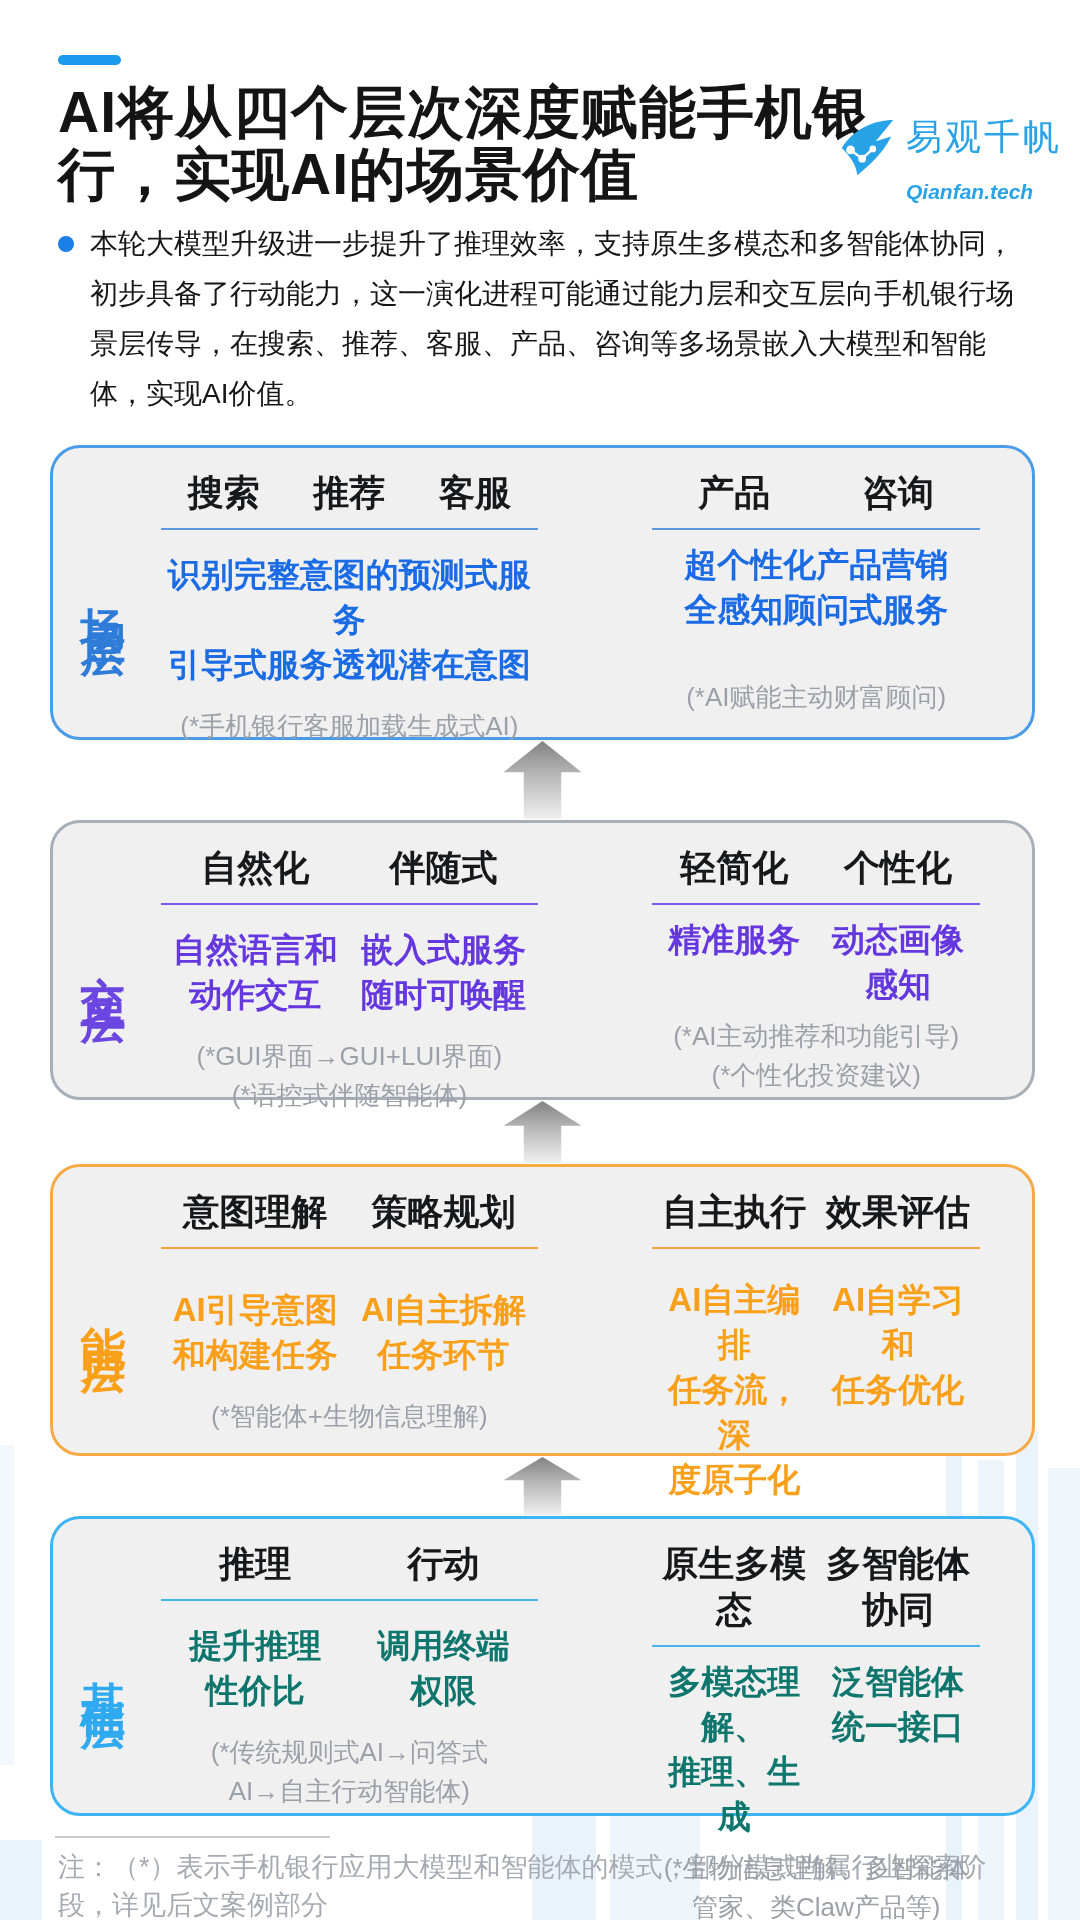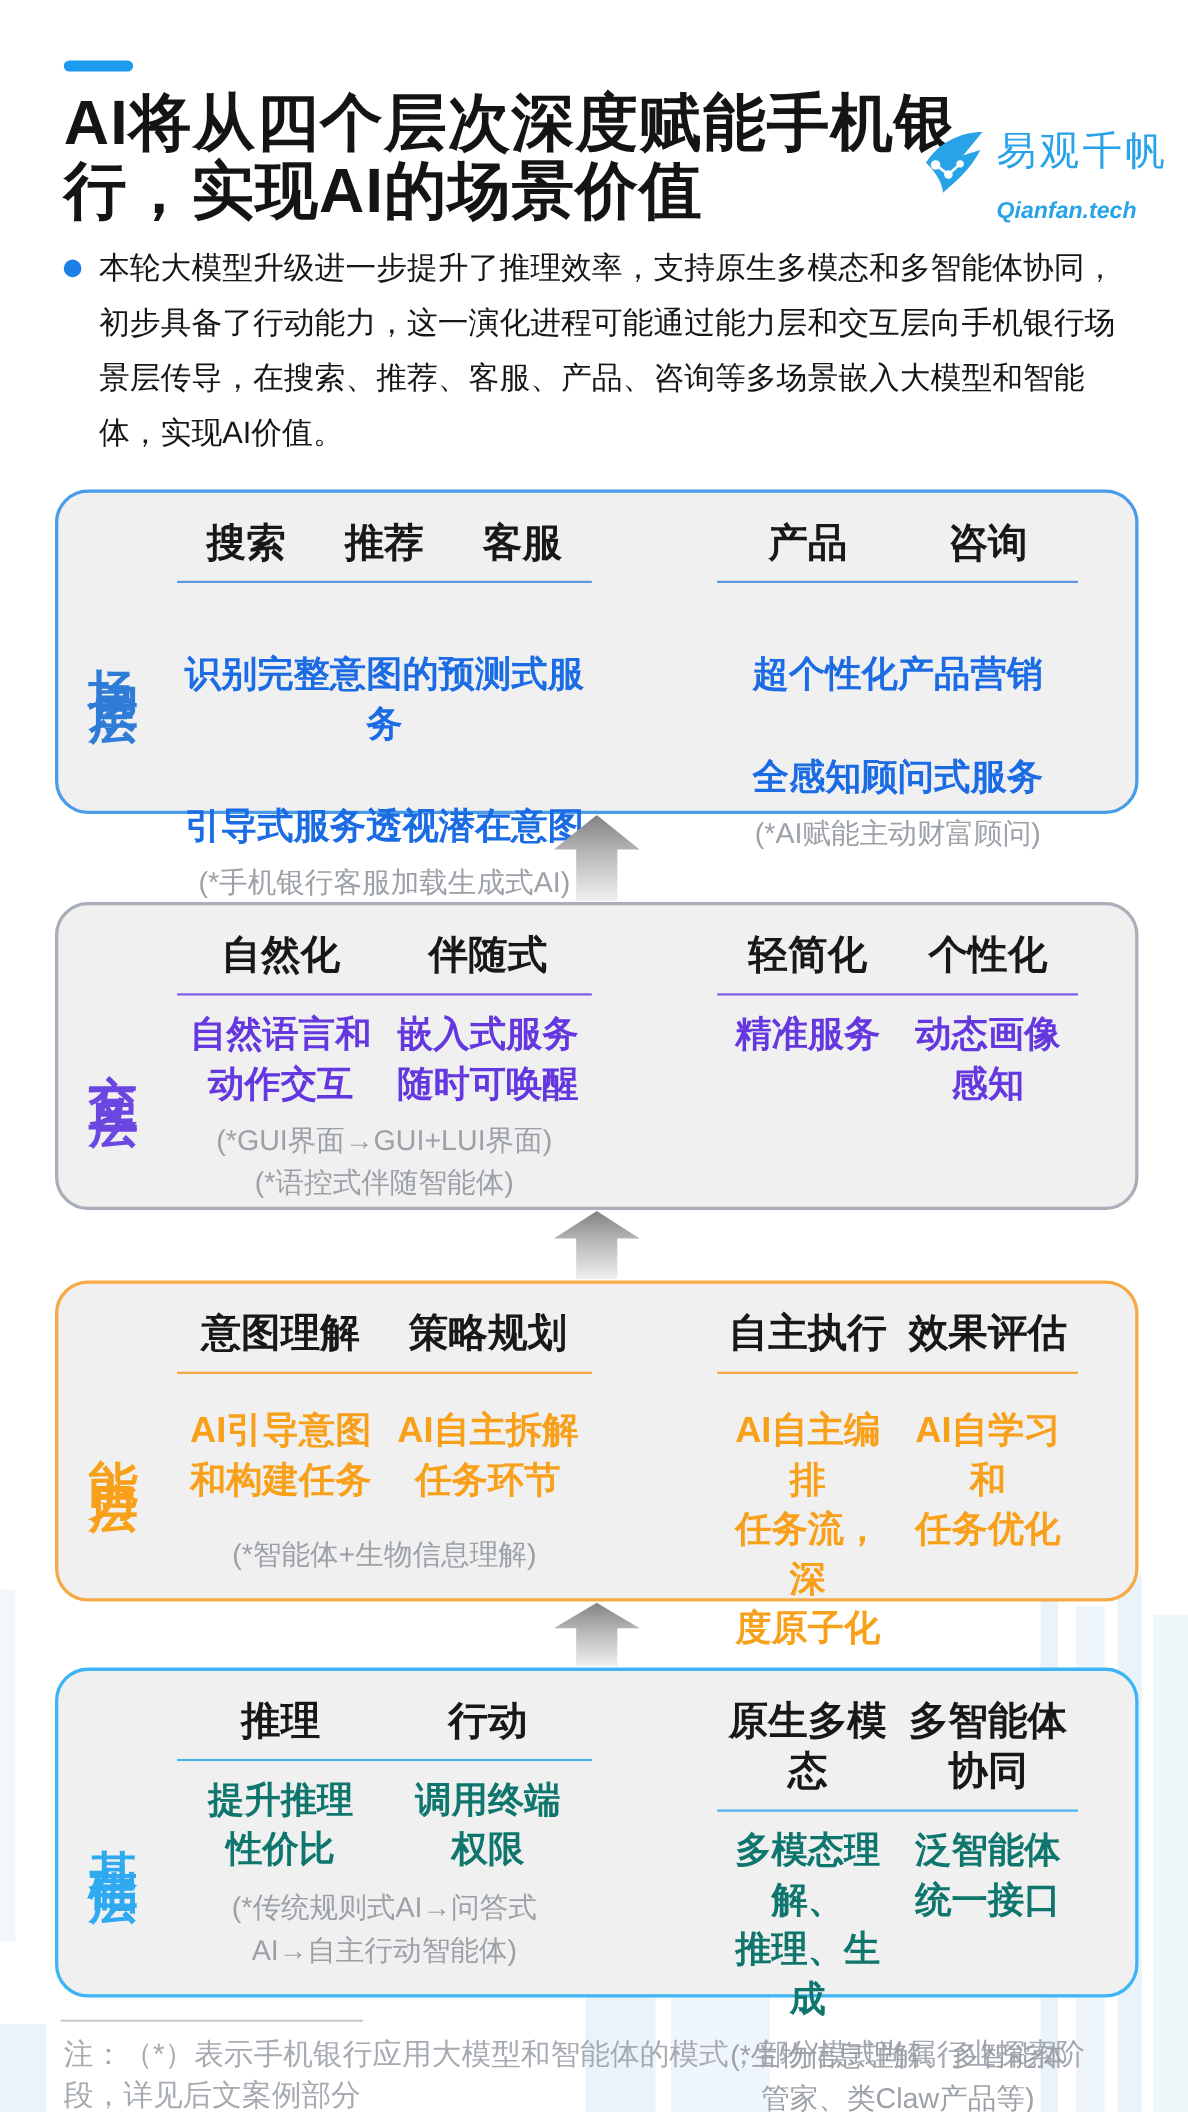"搜索" .g1 { gap: none -> 10px }
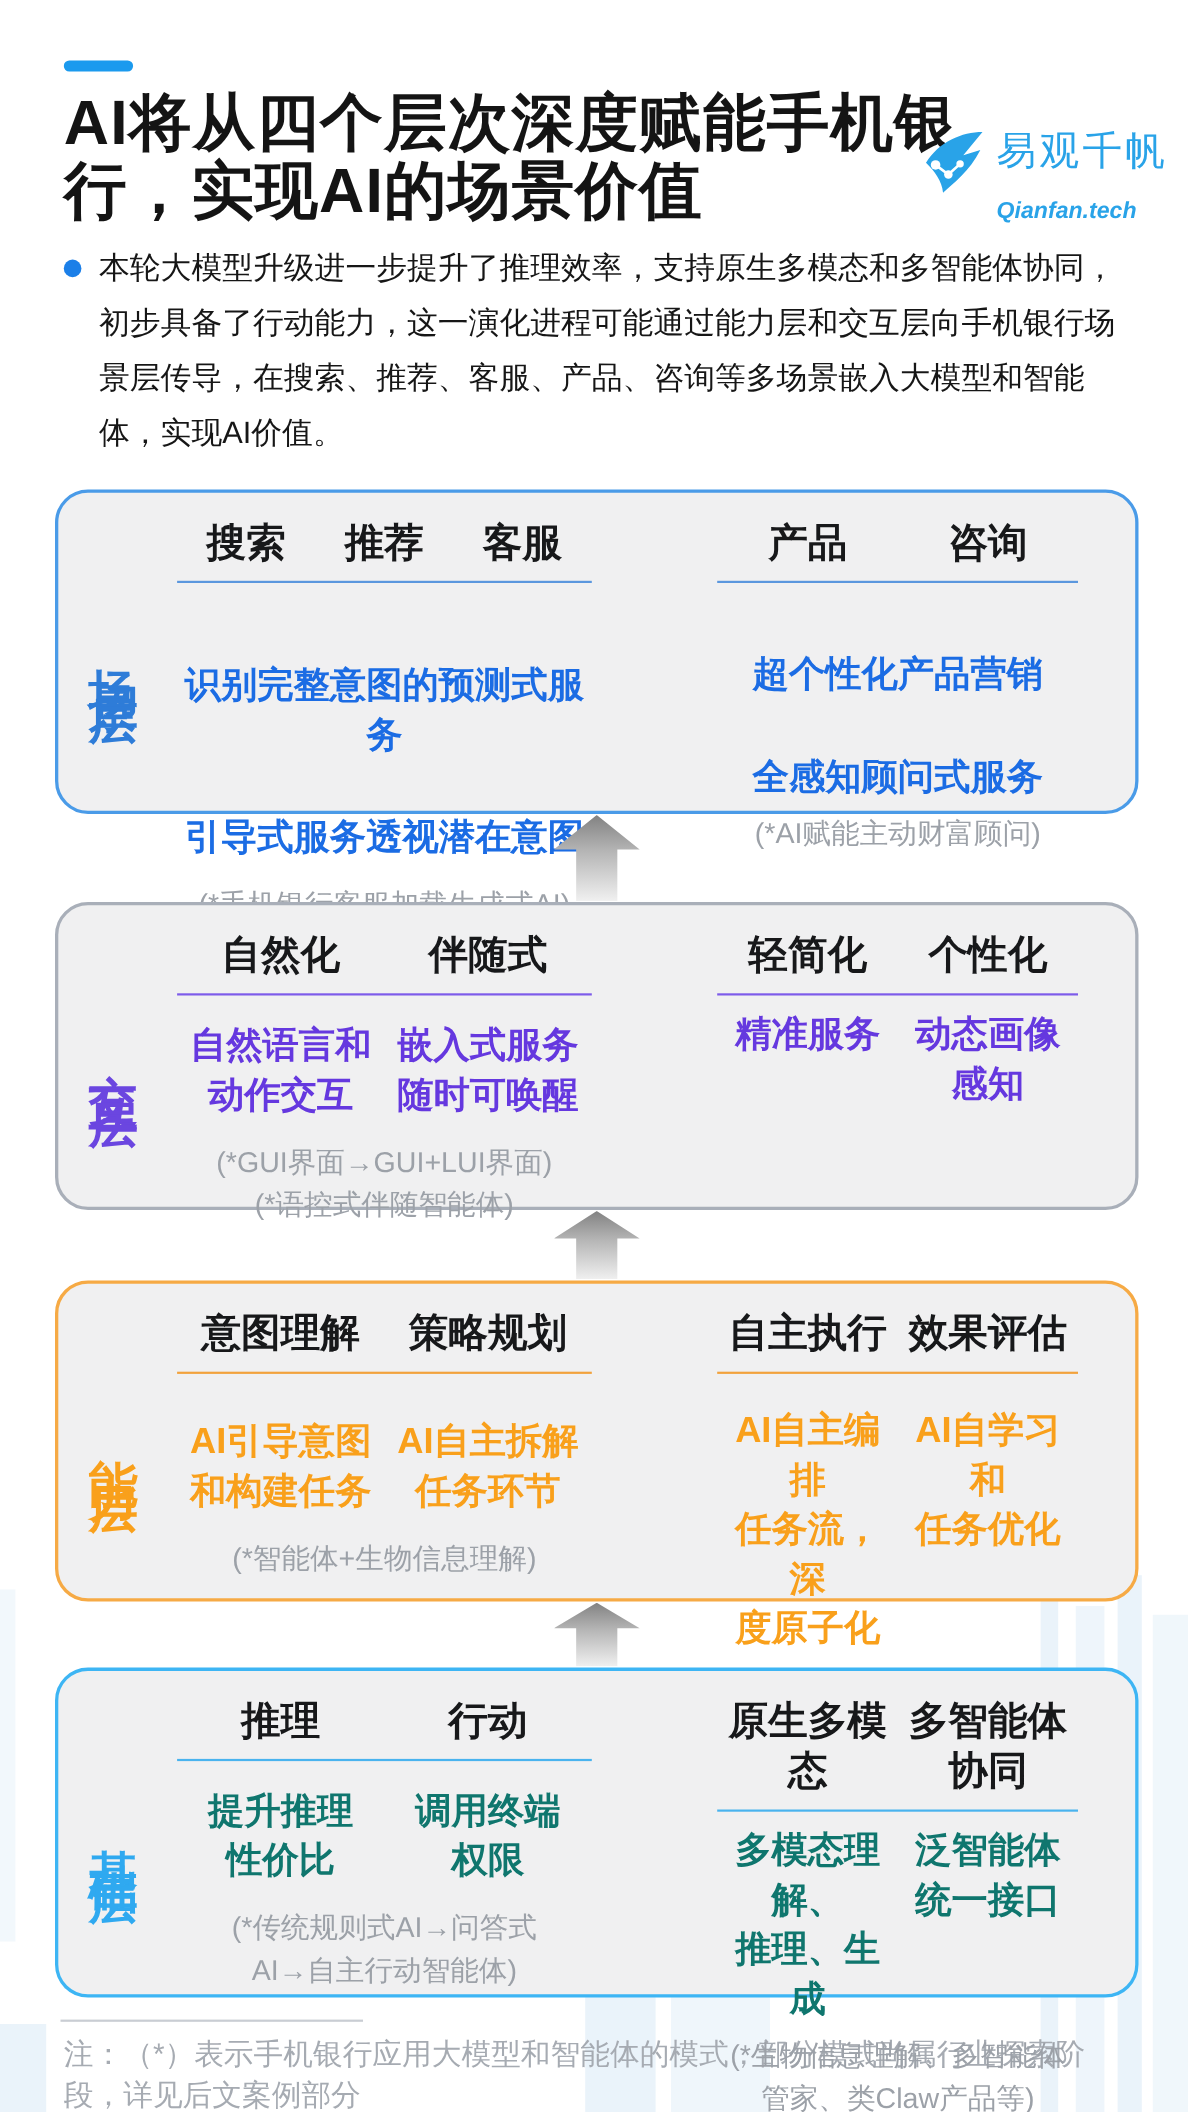"识别完整意图的预测式服务" .t-scene .lines p, .t-scene .cols p { margin-top: 48px -> none }
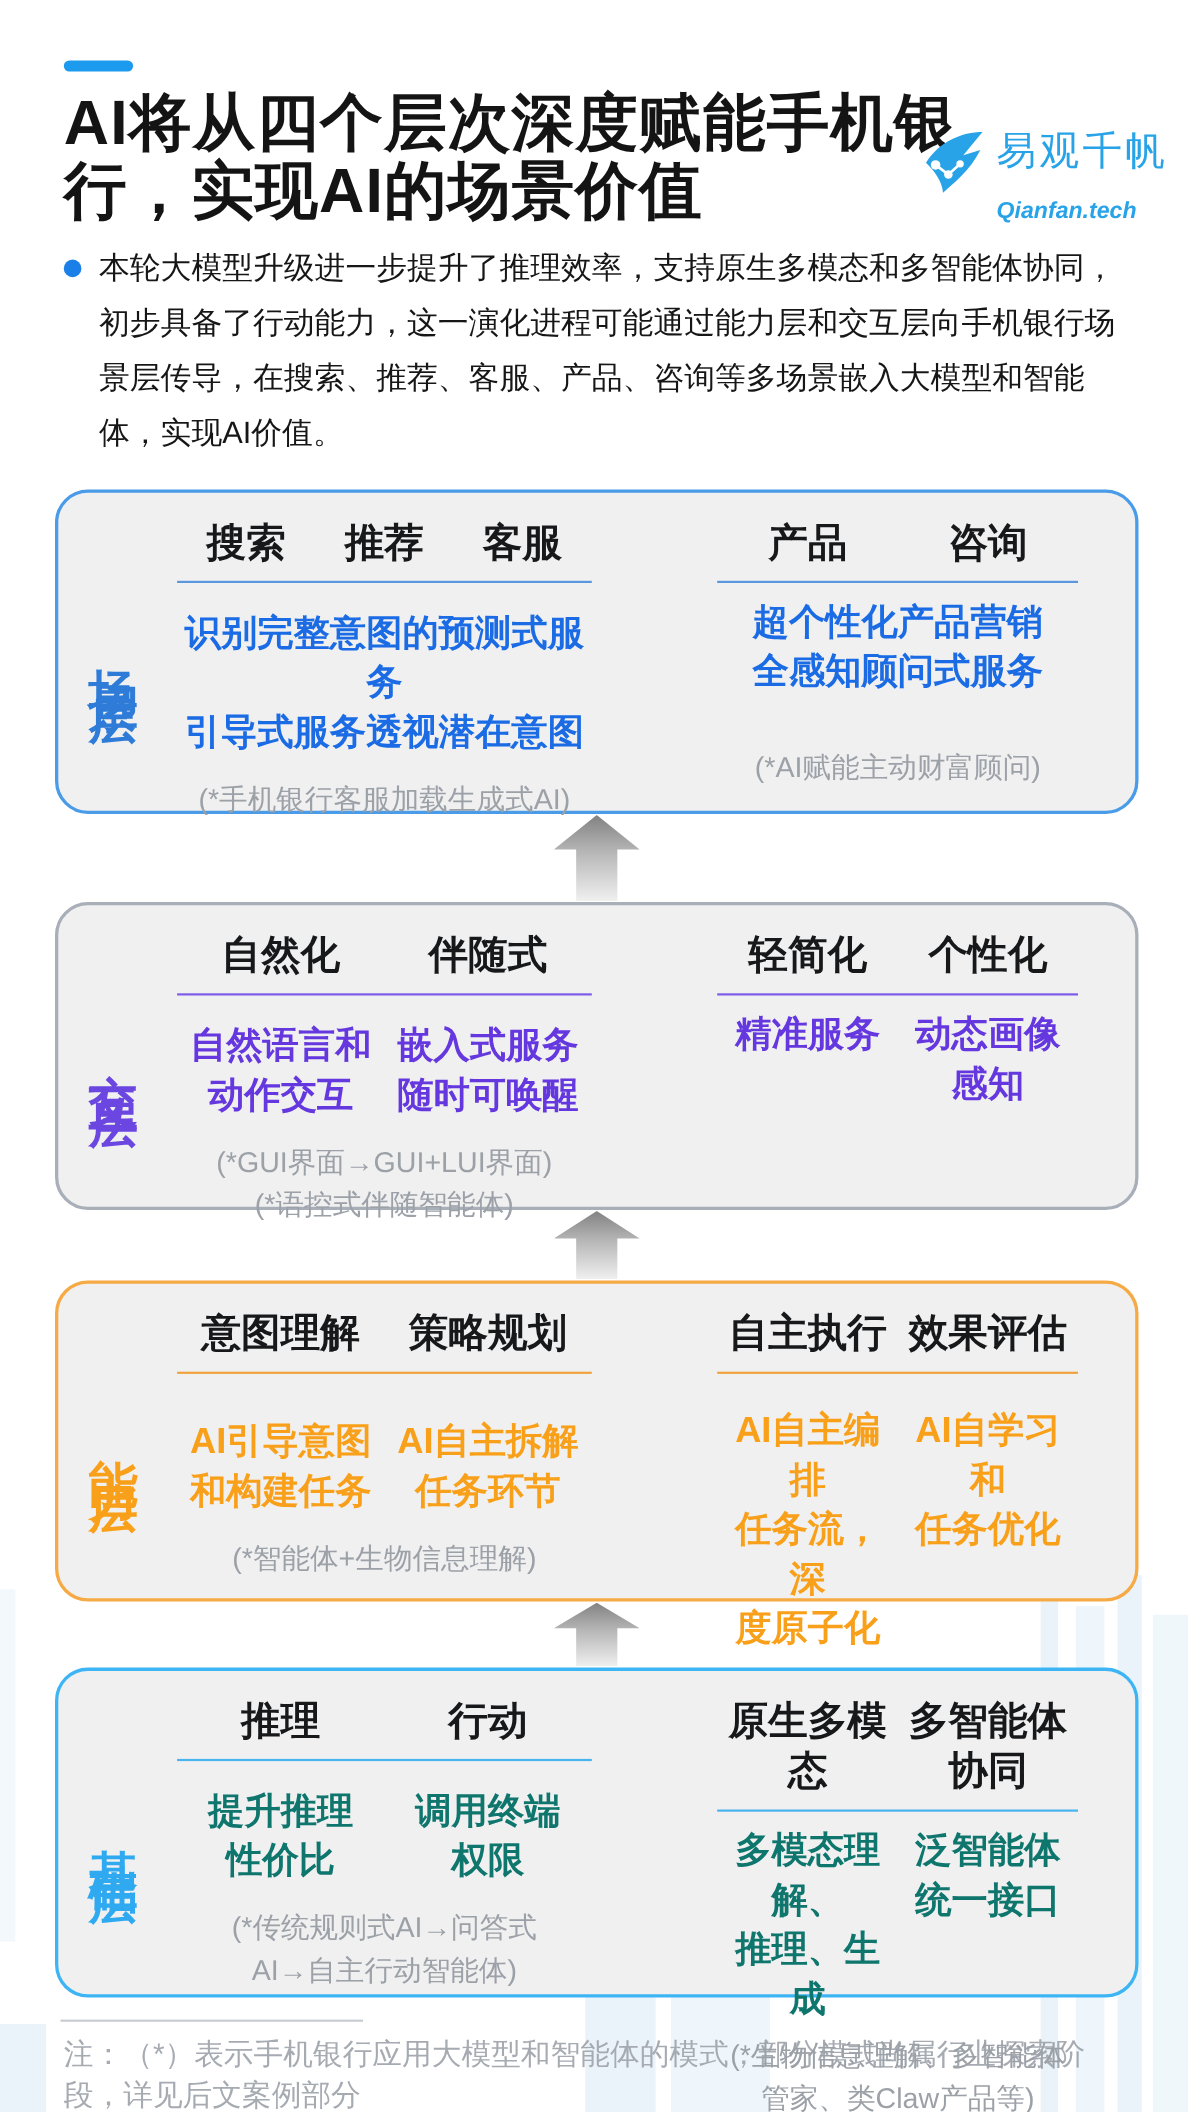"(*AI主动推荐和功能引导)" div.notes { html: none -> <div> <p>(*AI主动推荐和功能引导)</p> <p>(*个性化投资建议)</p> </div> }
